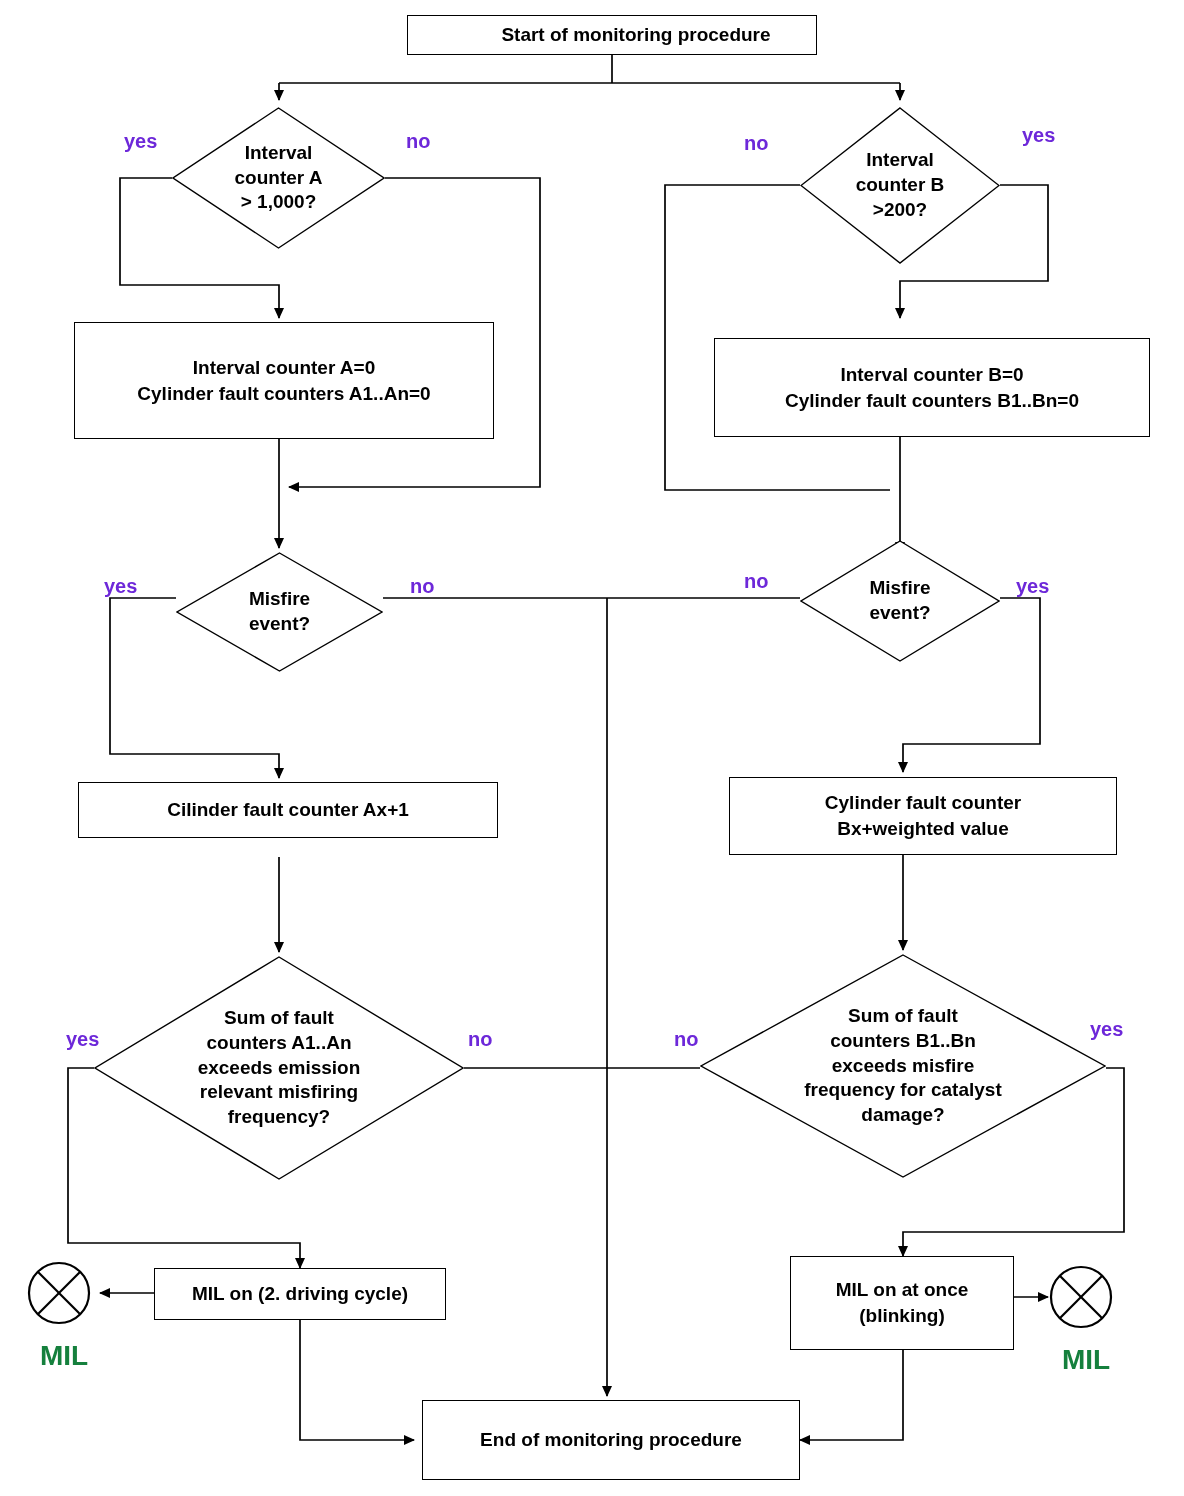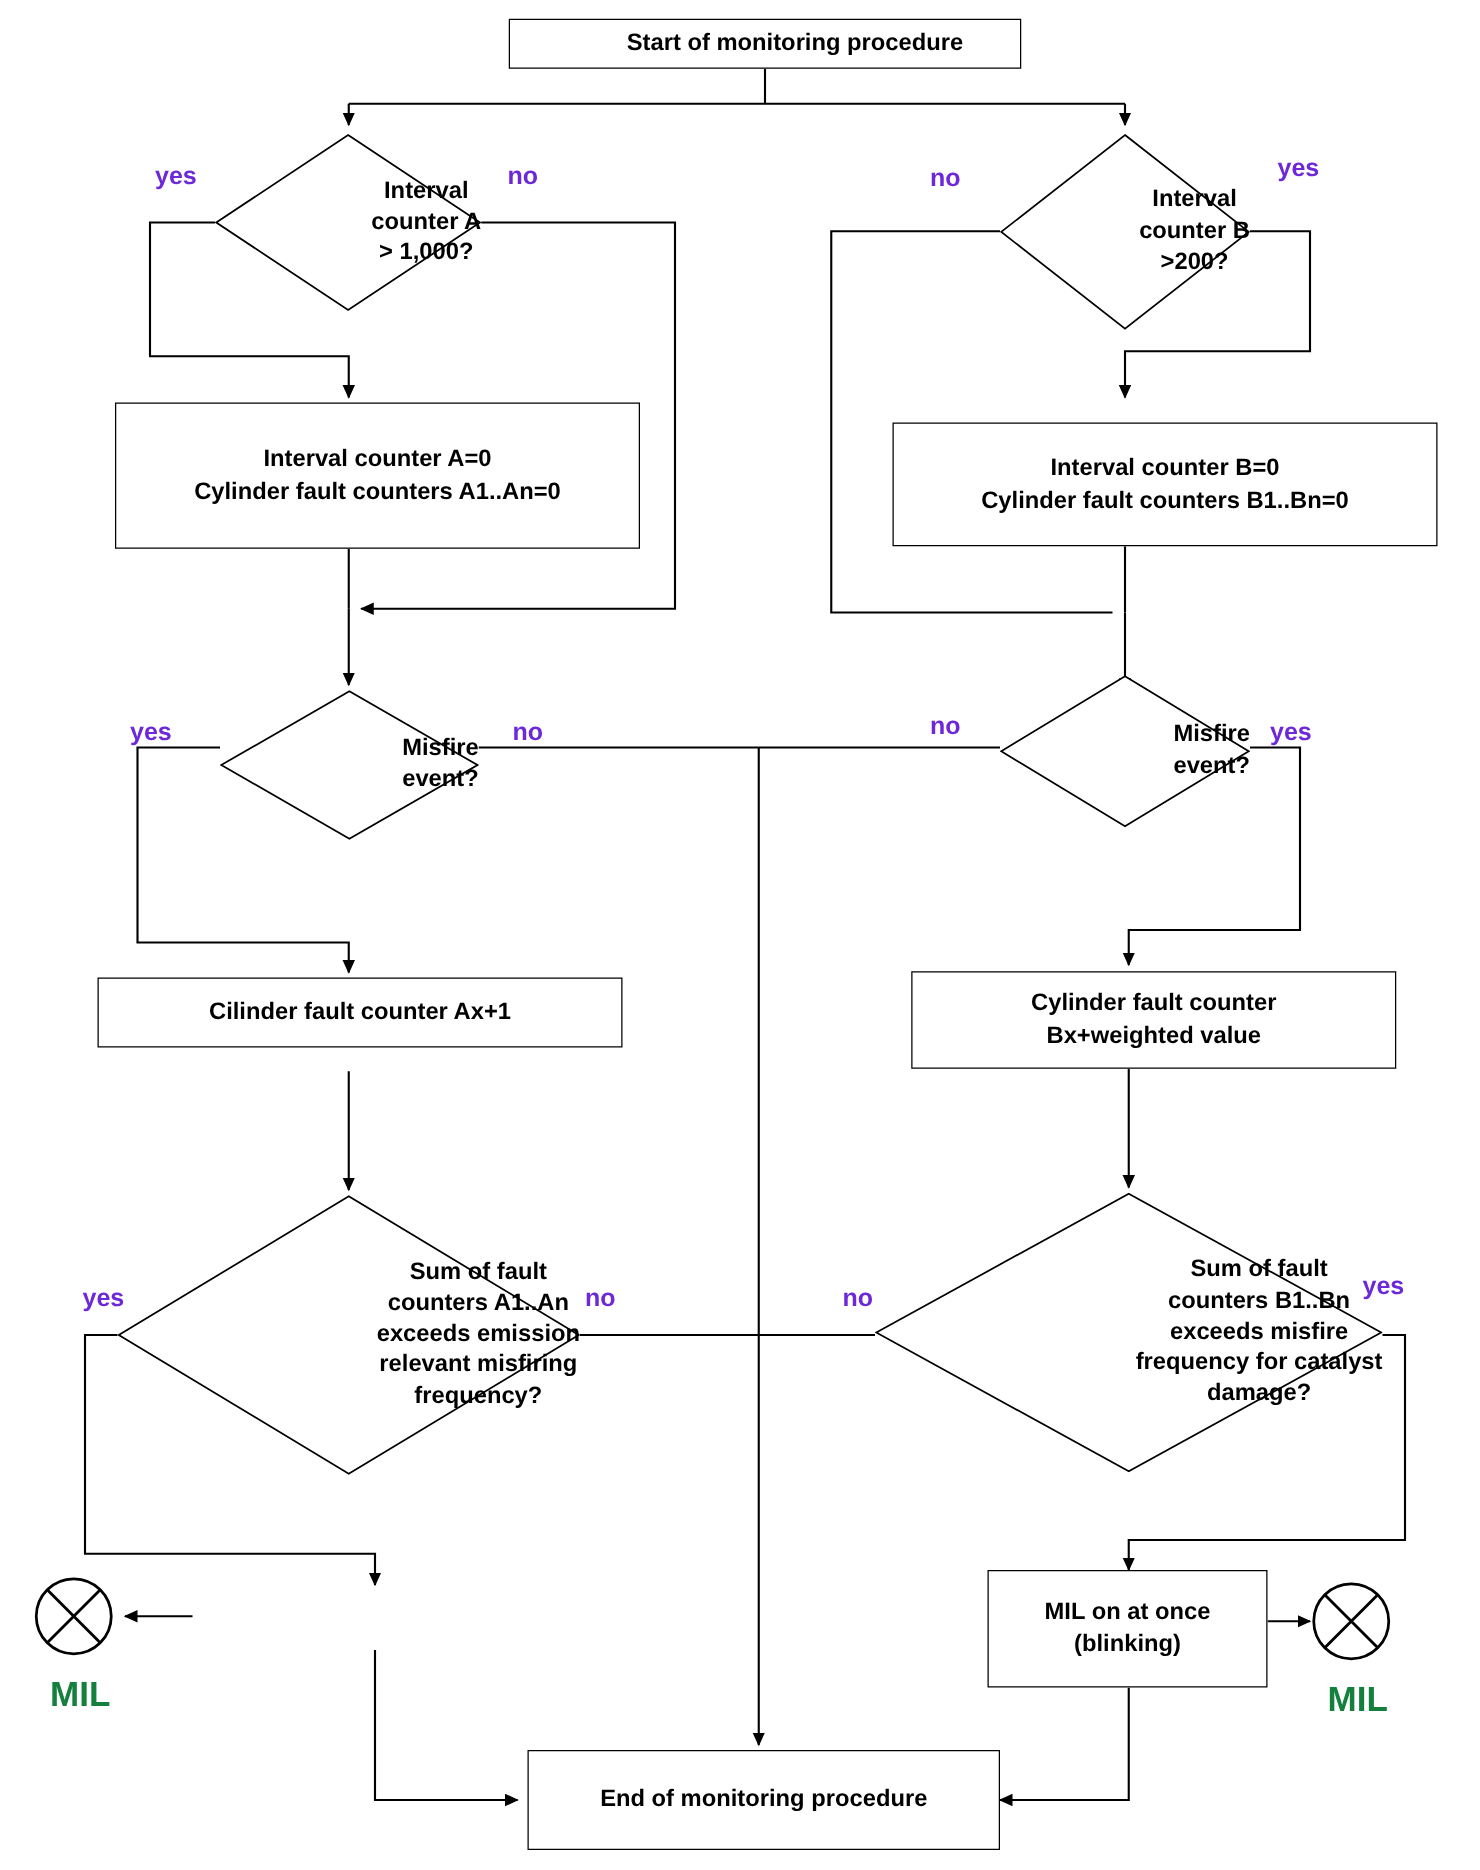"Interval" .decision { justify-content: flex-end -> center }
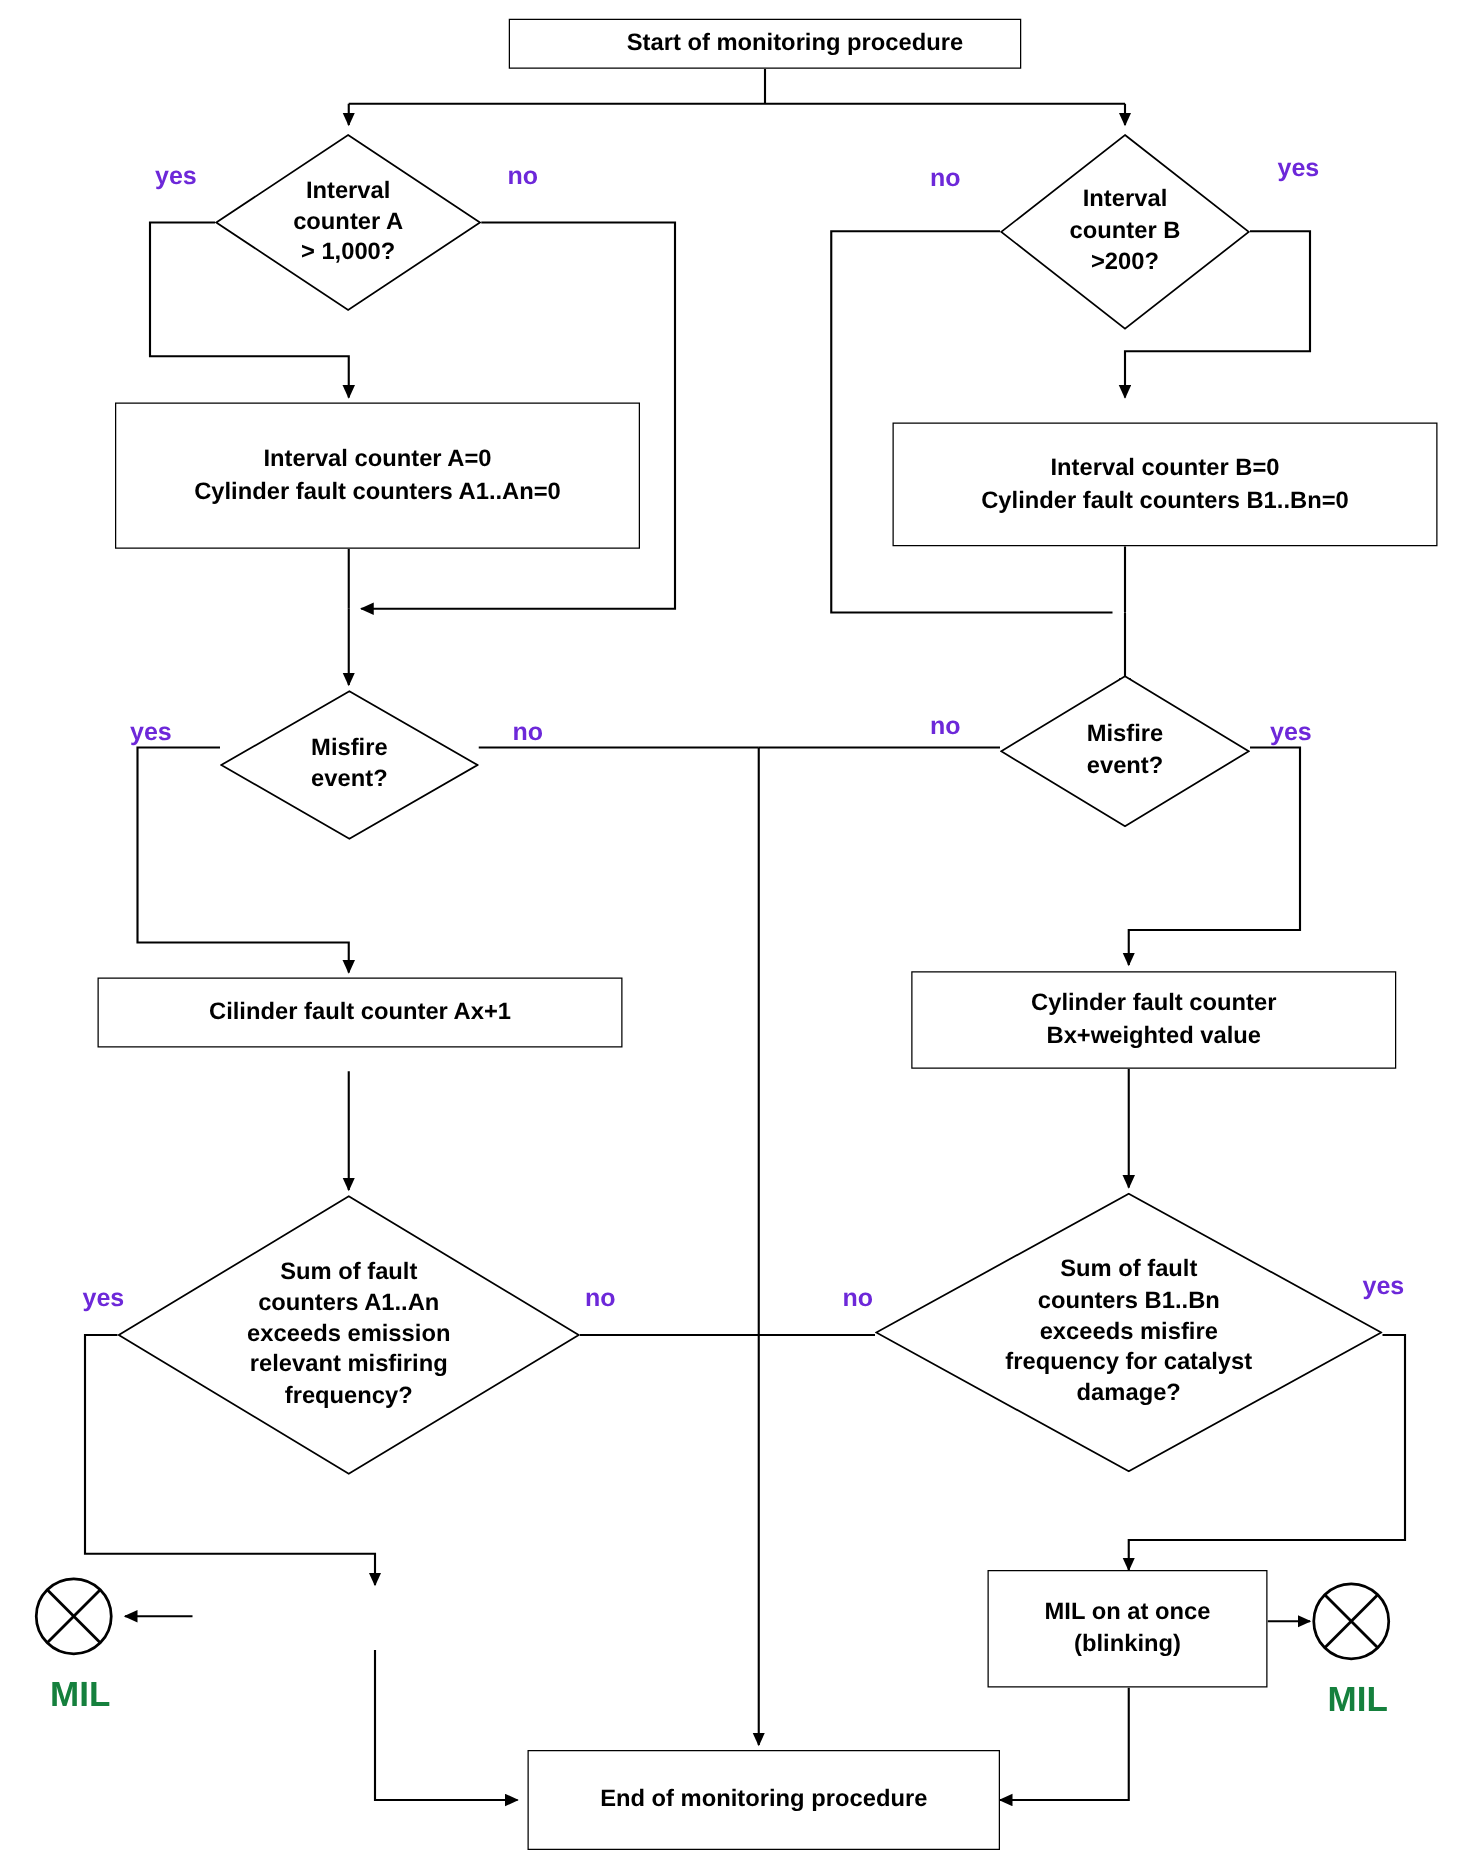"Interval counter A=0" div.node { left: 92px -> 74px }
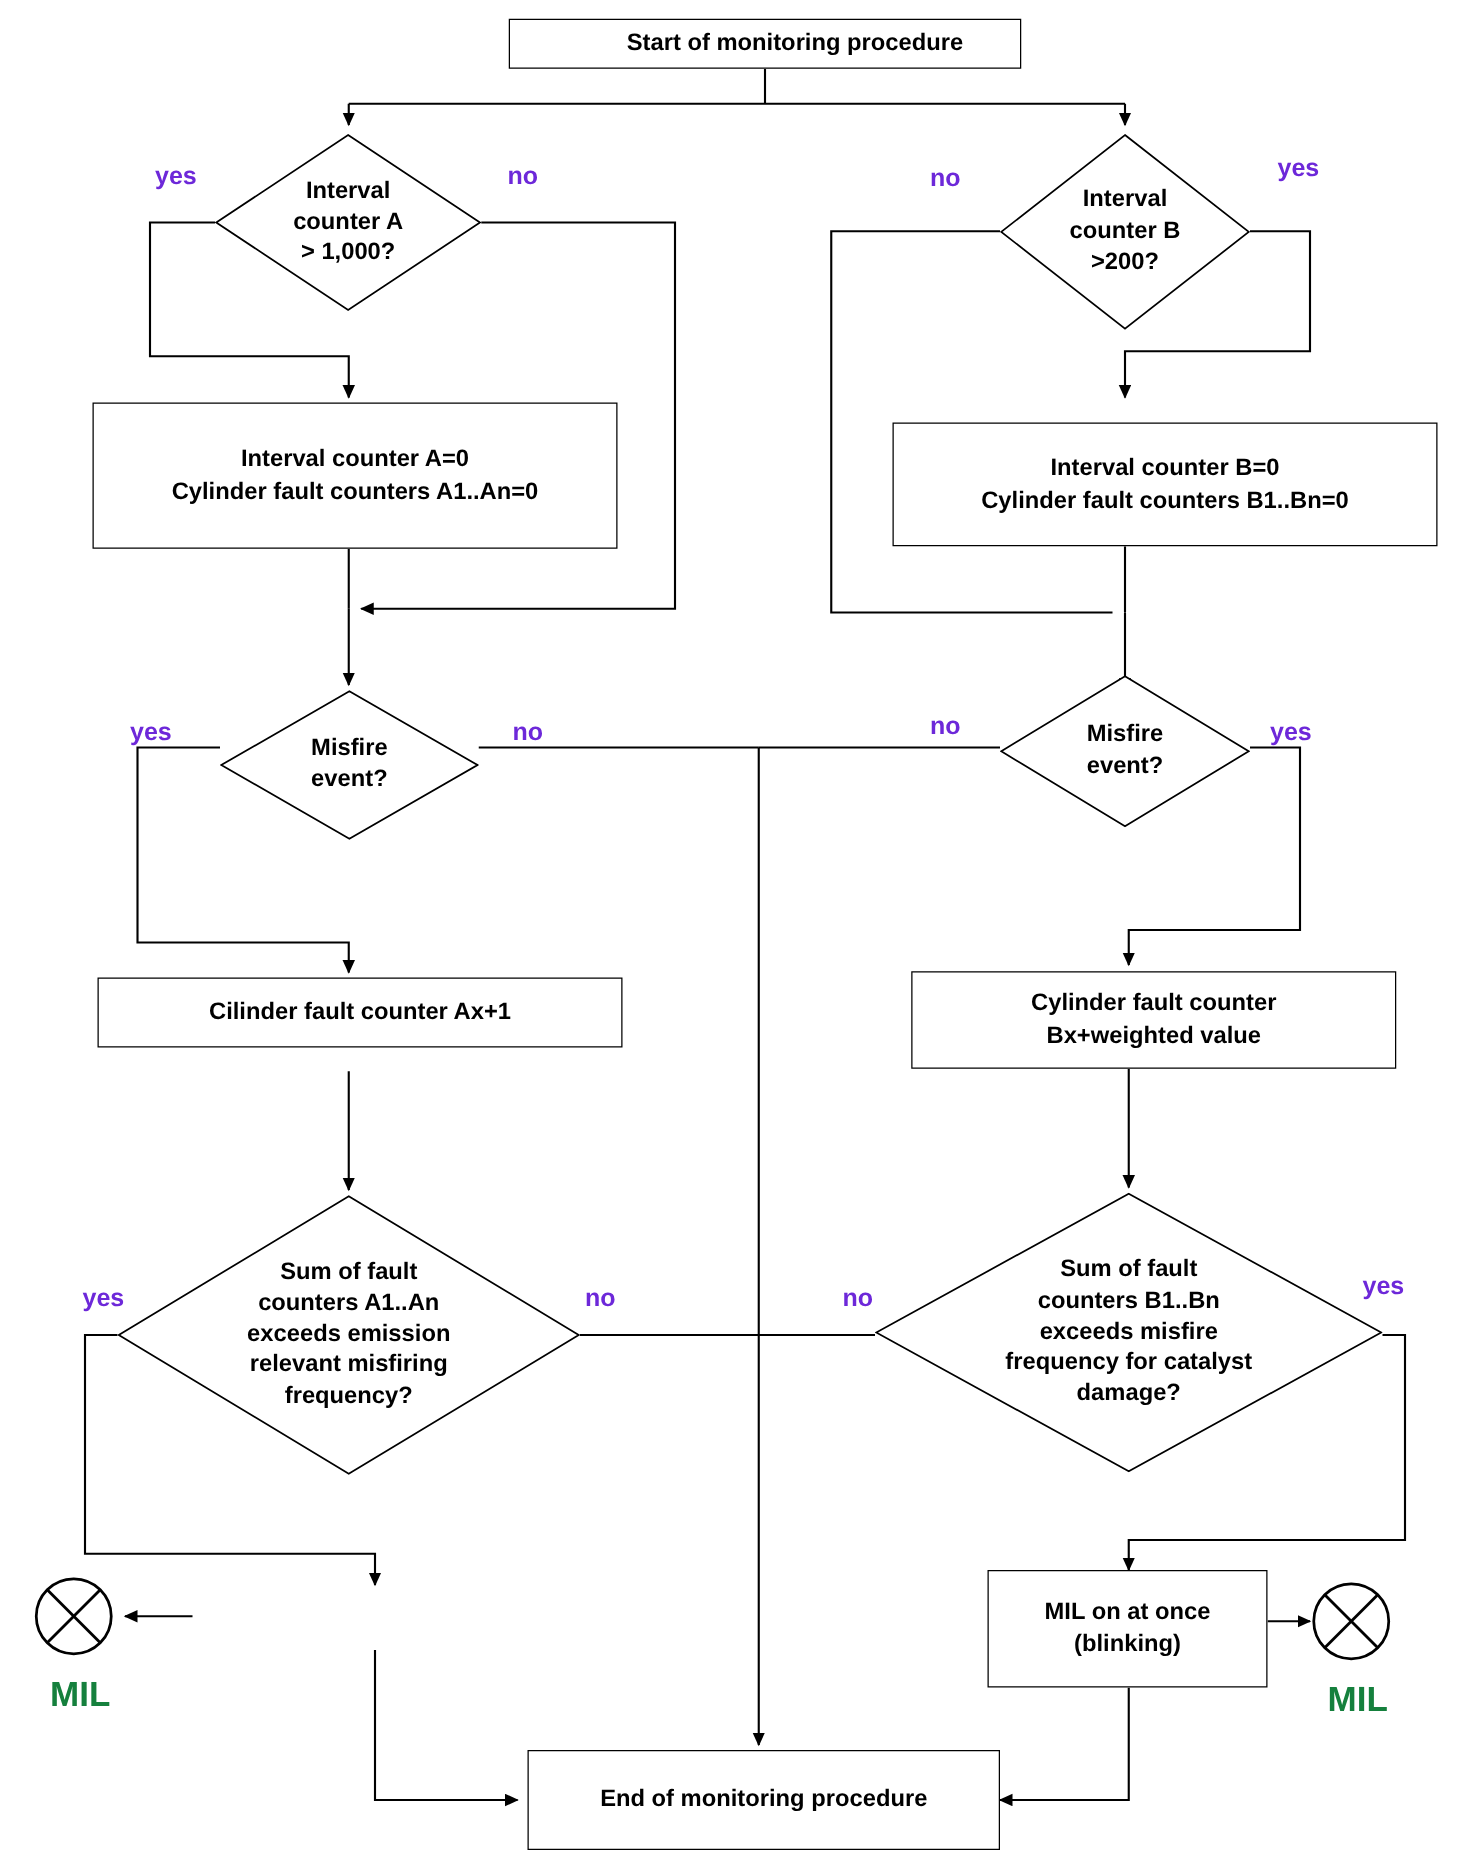"MIL on (2. driving cycle)" div.node { html: none -> <div> <span>MIL on (2. driving cycle)</span> </div> }
